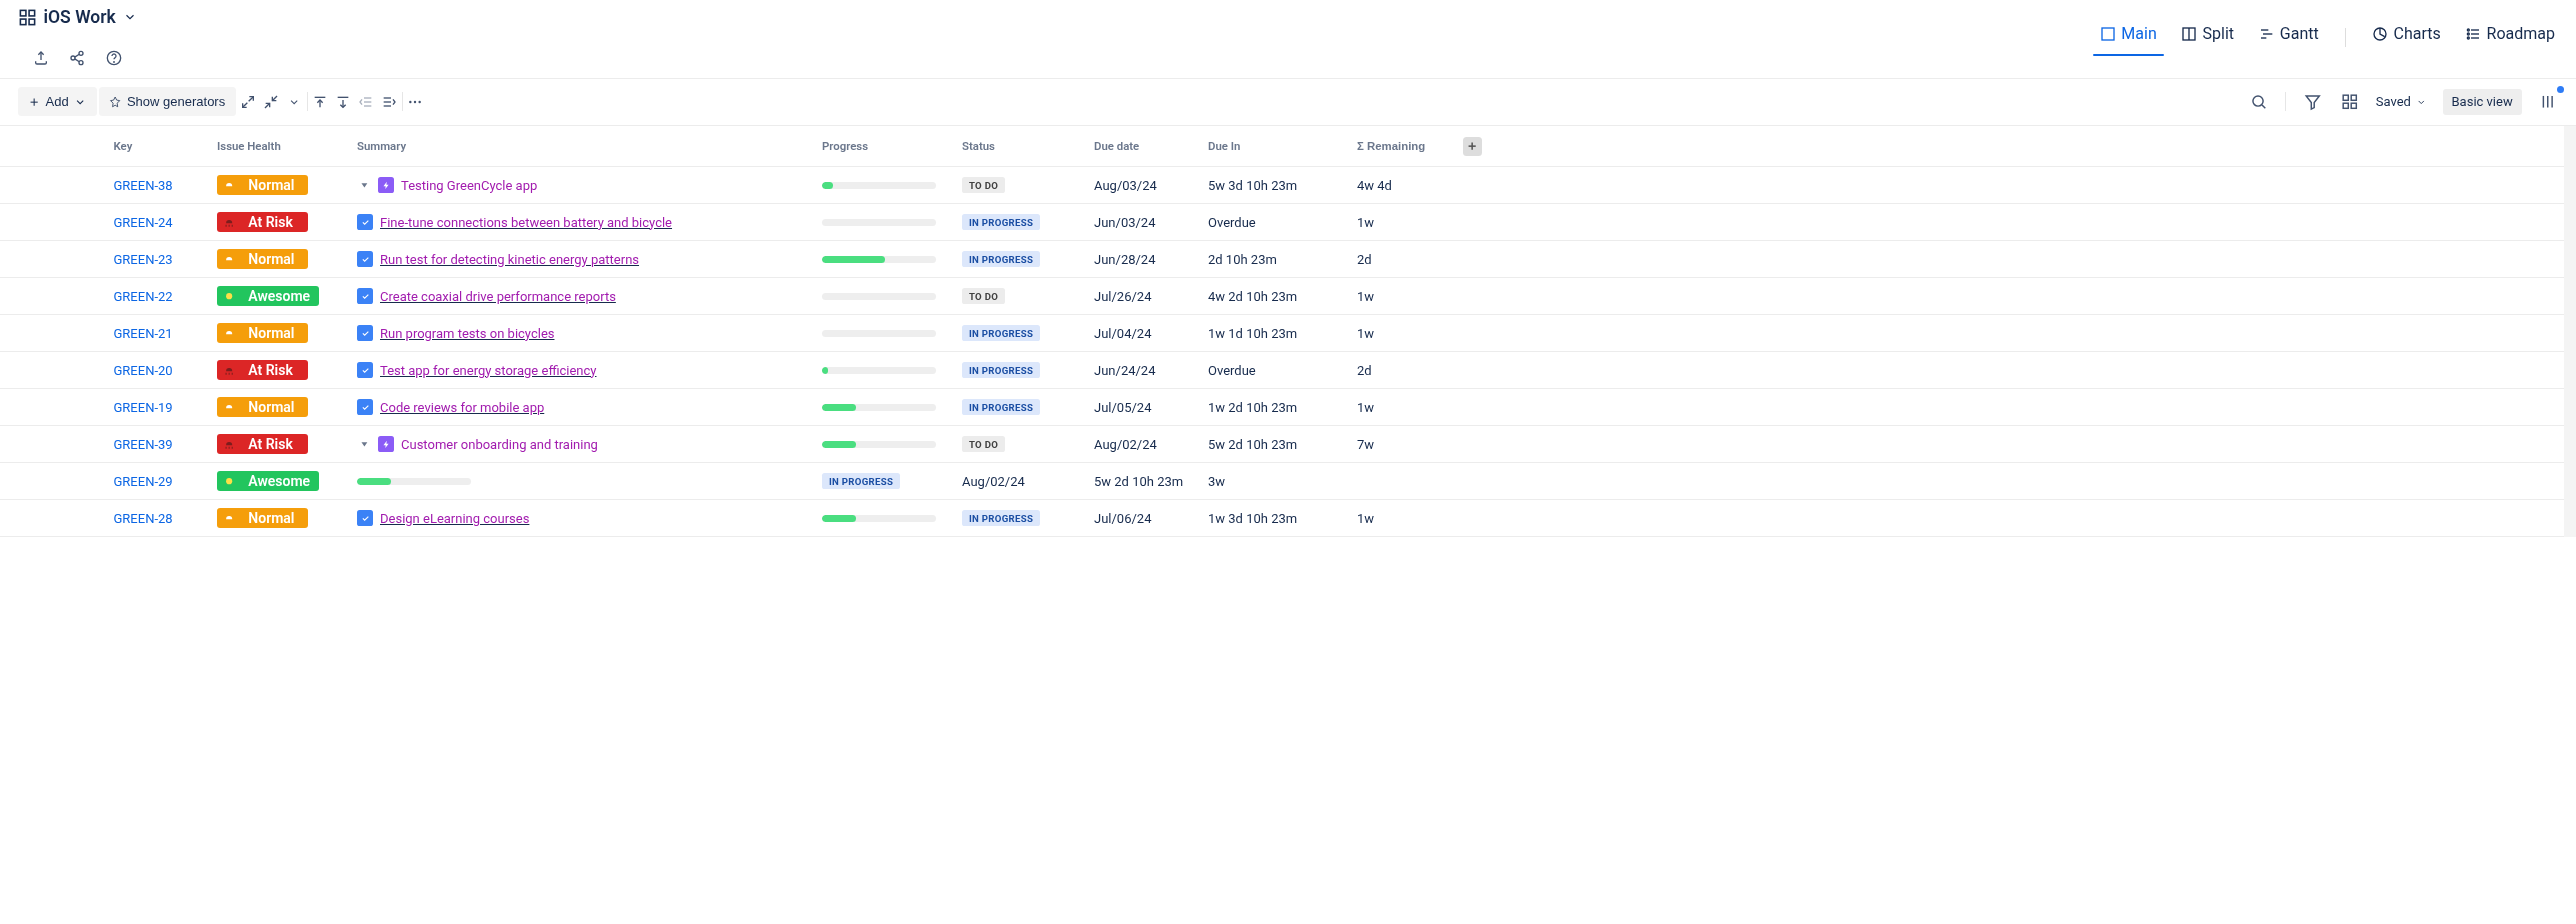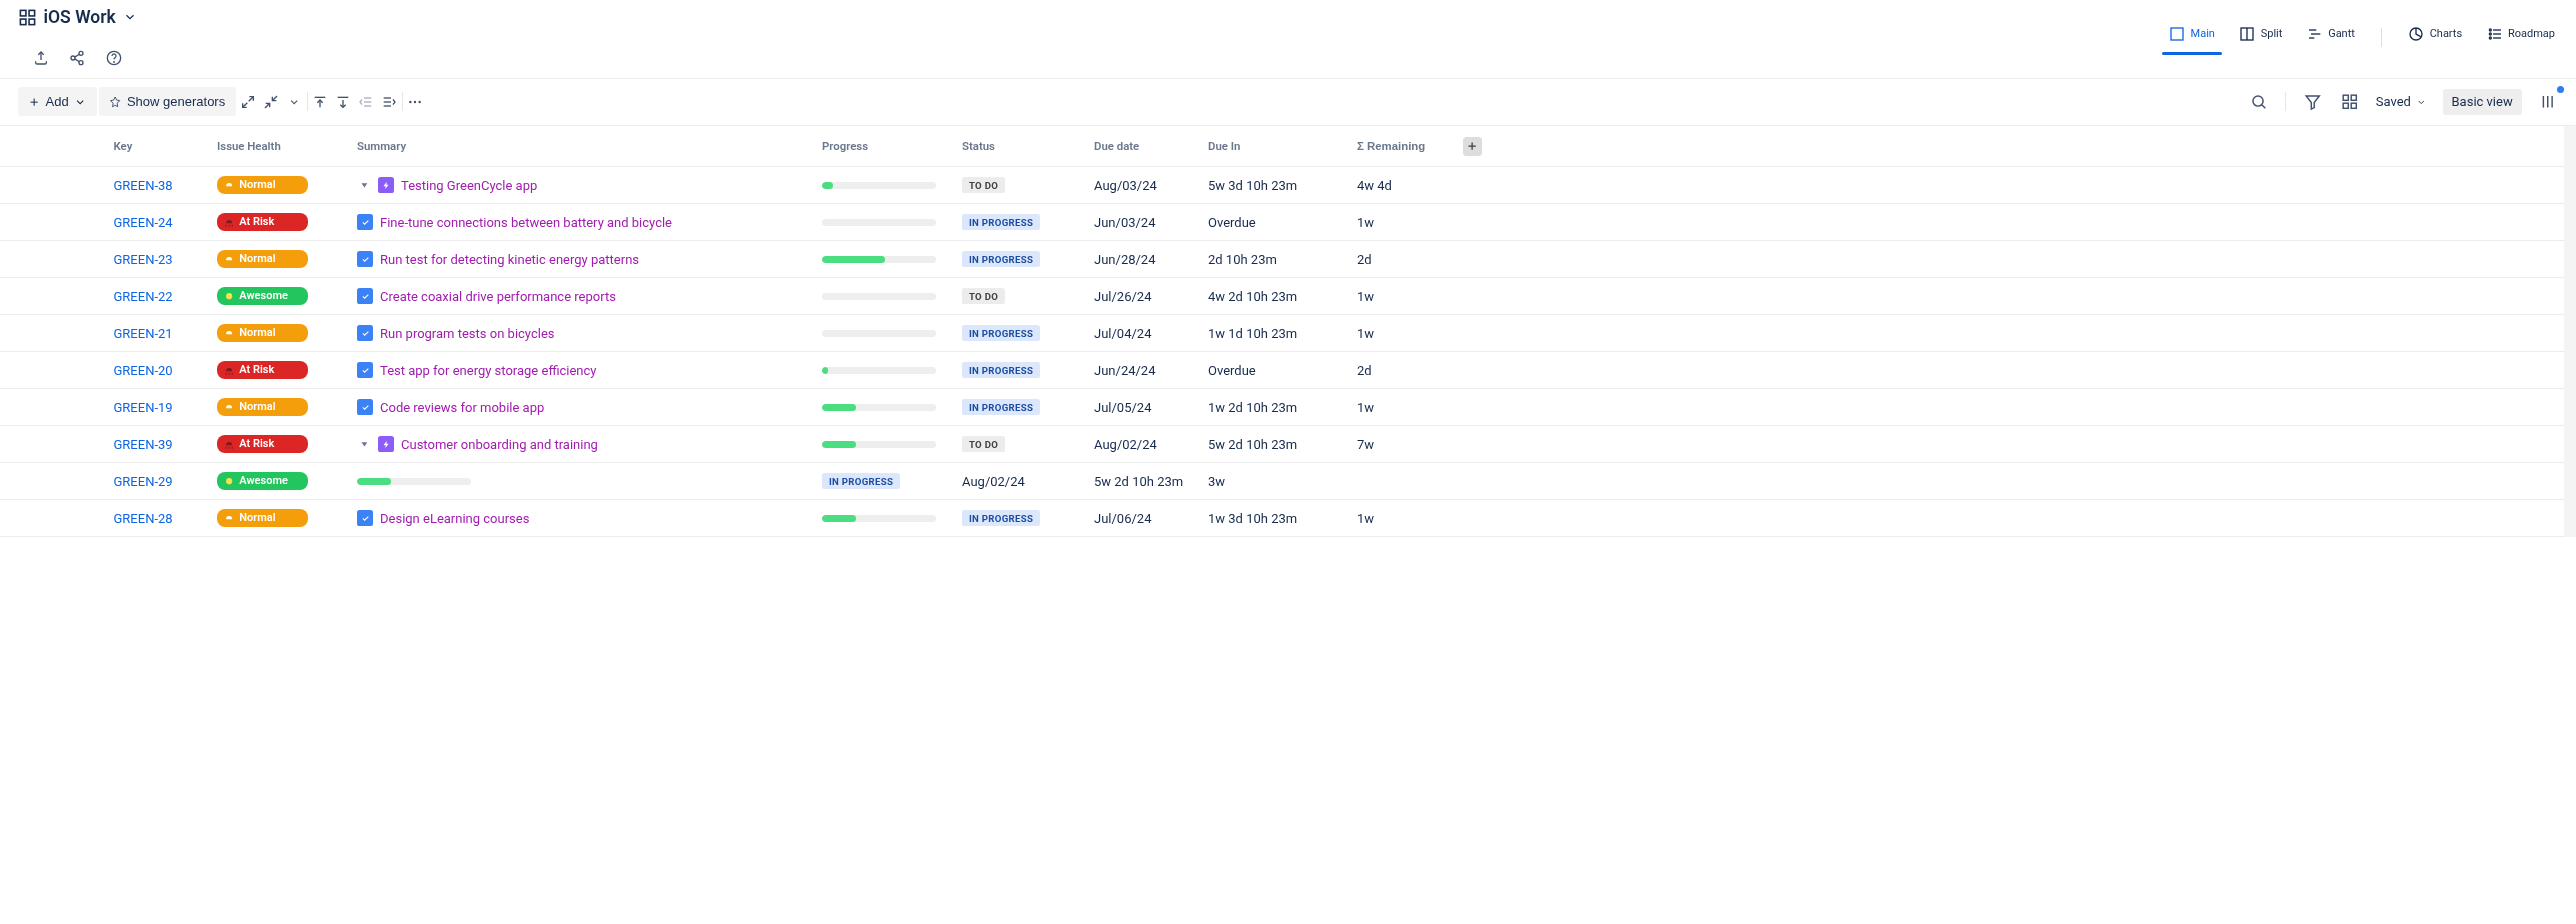"Main" .view-tab { font-size: 11px -> 16px }
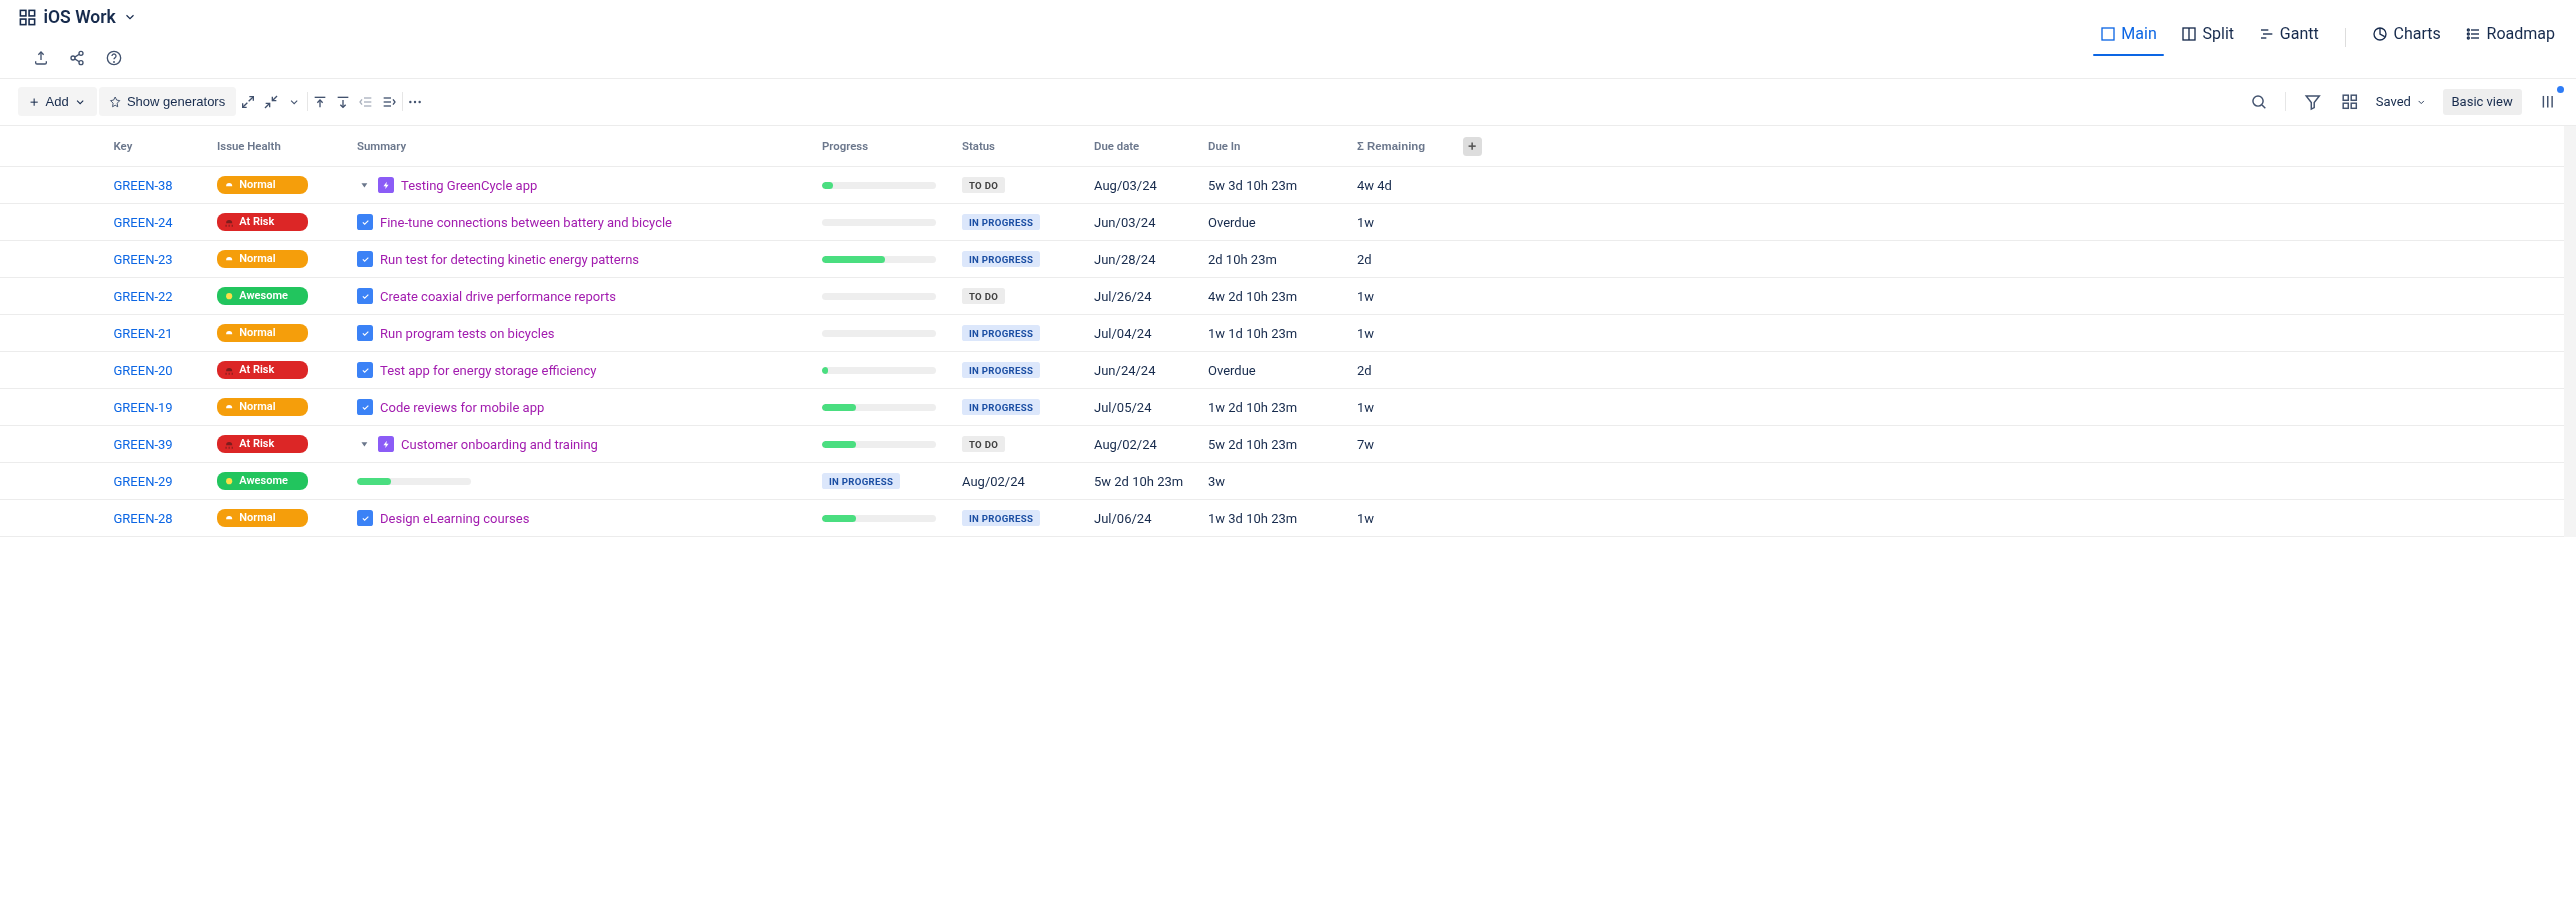"Normal" .health-badge { border-radius: 8px -> 3px; font-size: 11px -> 14px; gap: 3px -> 12px }
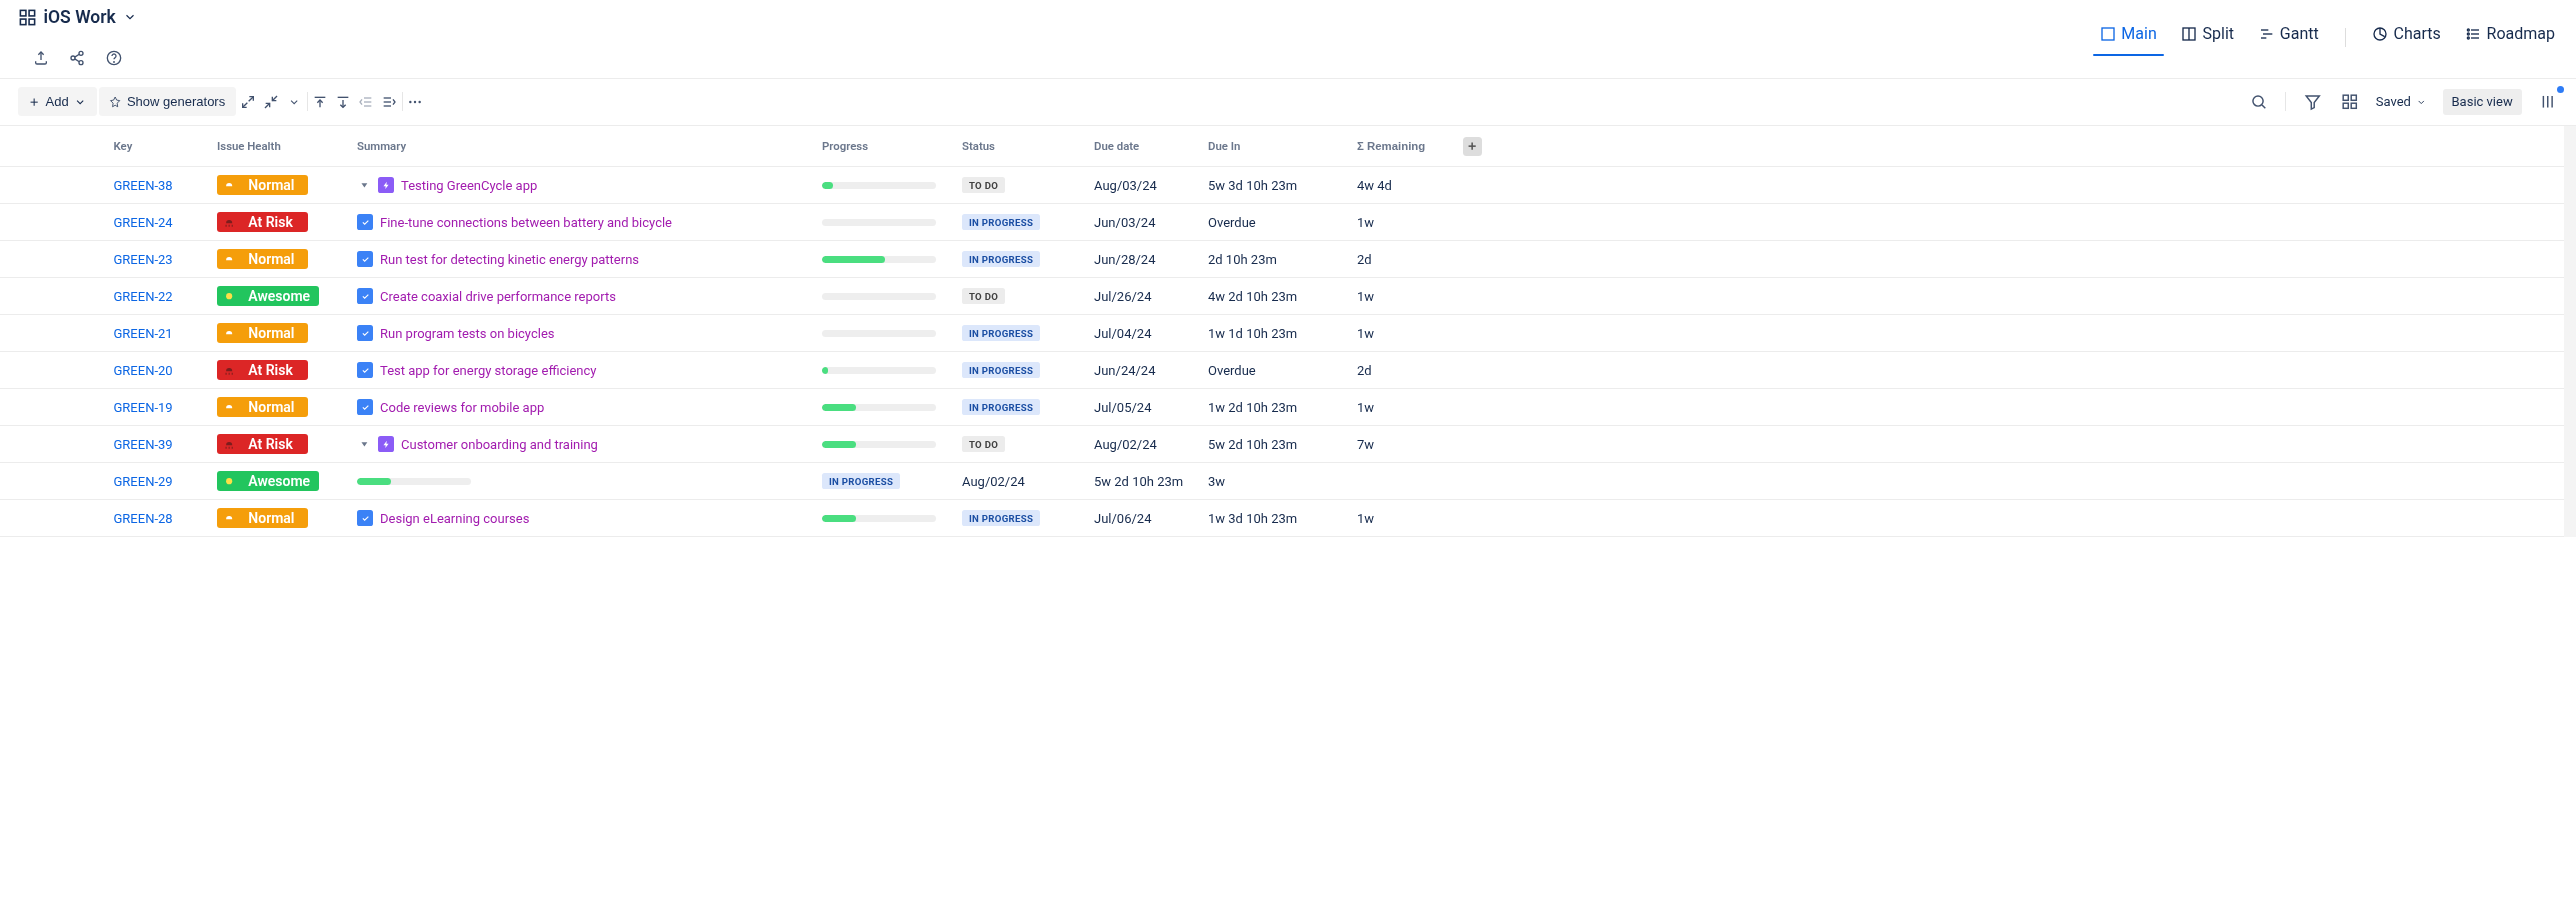"Fine-tune connections between battery" .indent-1 { text-decoration: none -> underline }
